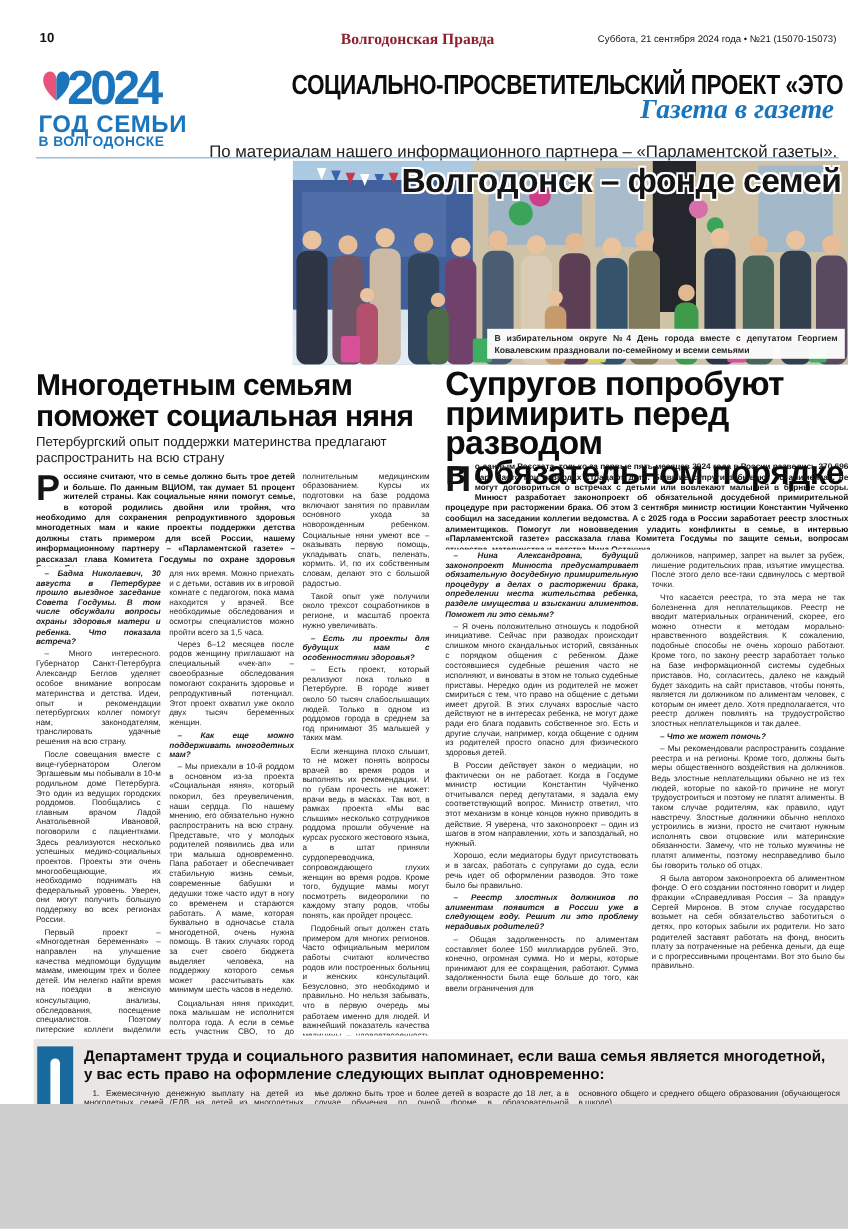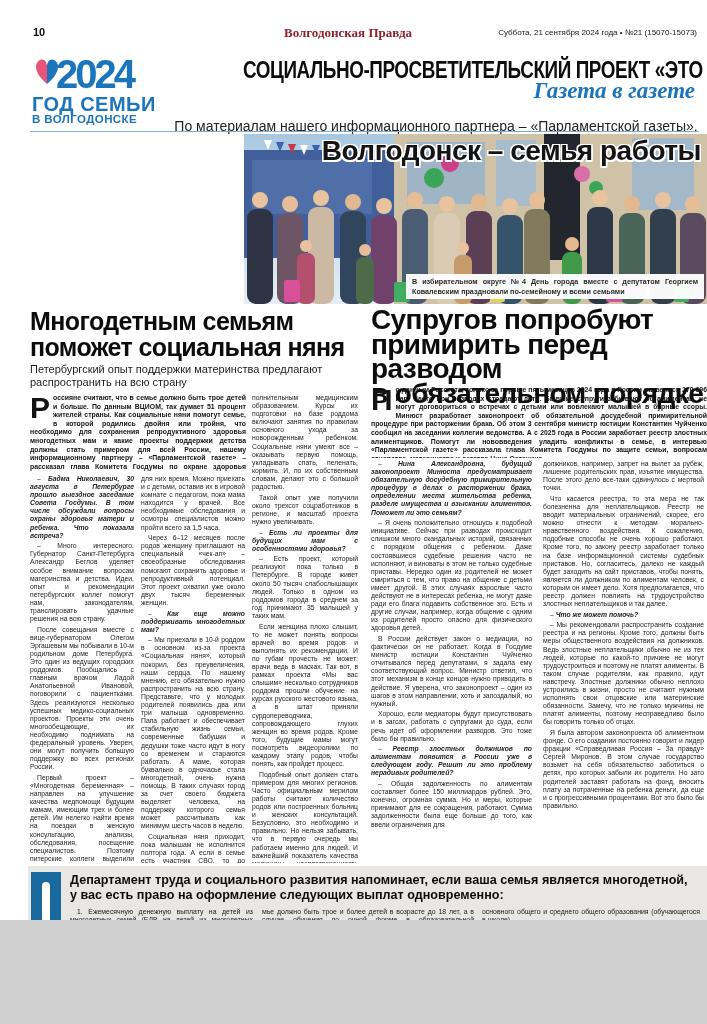"Волгодонск – семья работы" div.photo-title { text: семья работы -> фонде семей }
